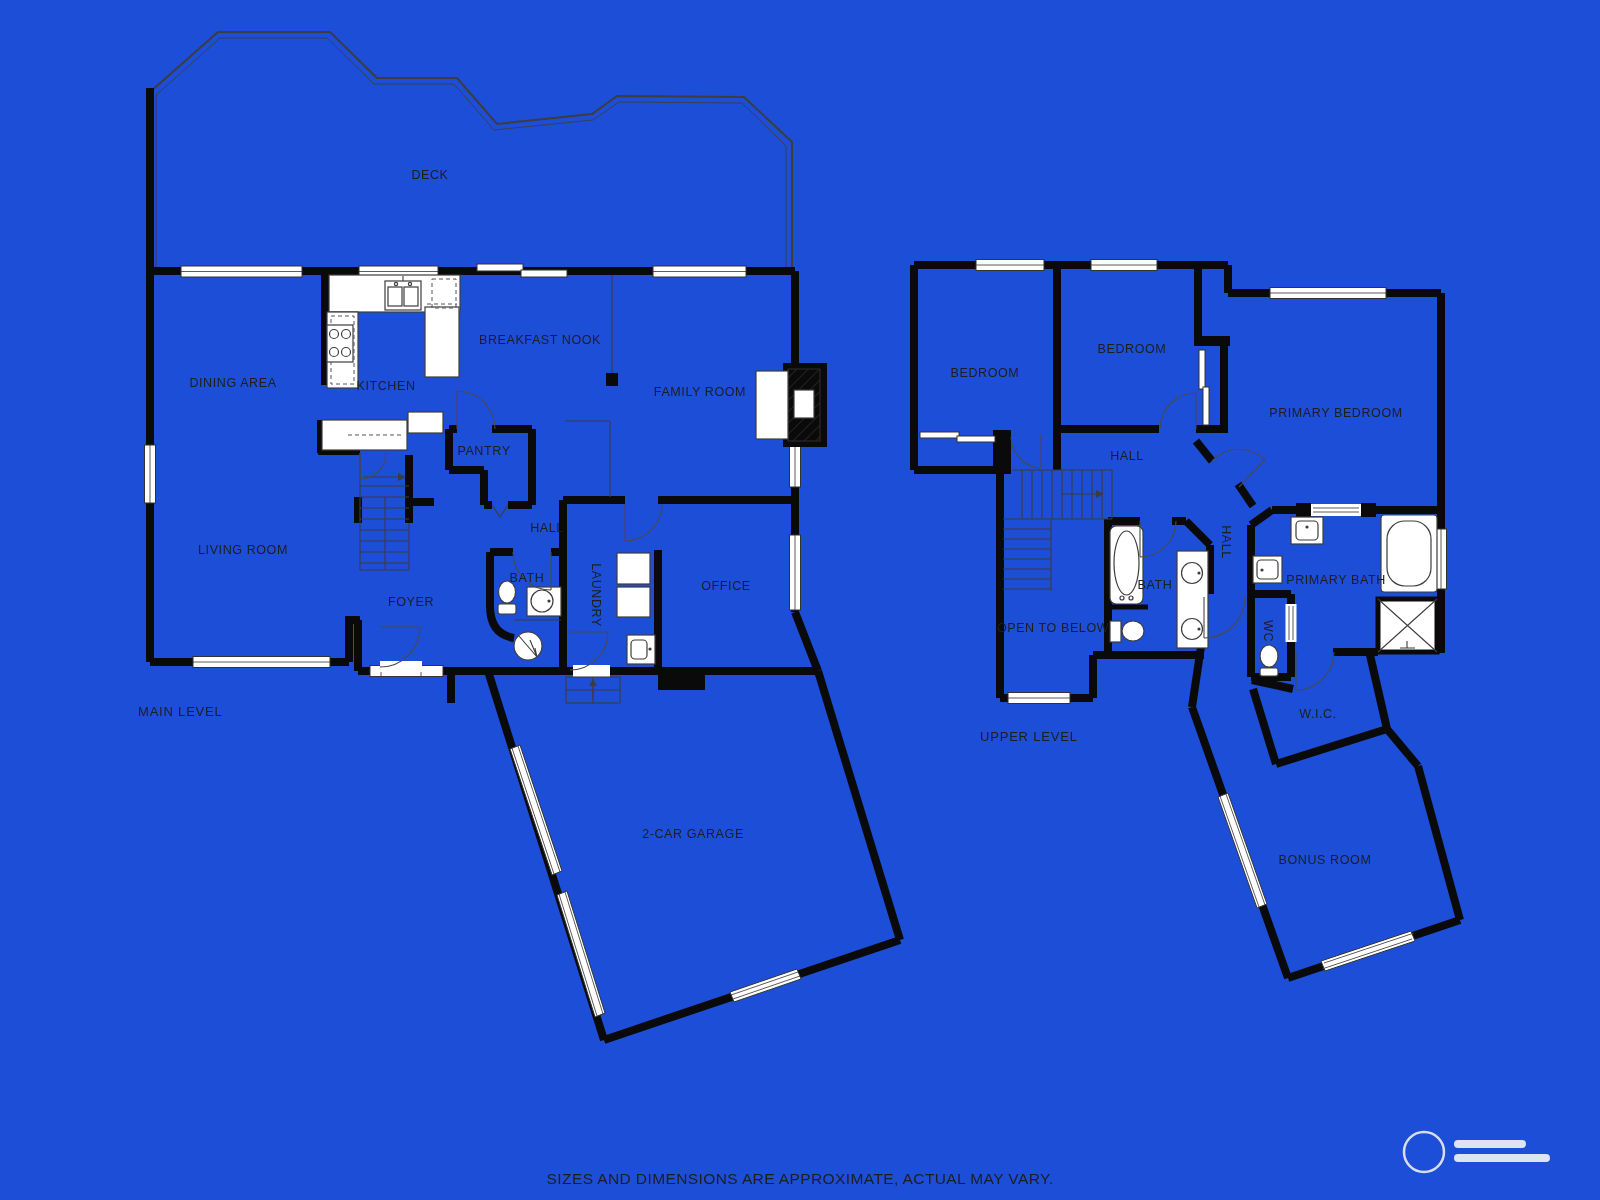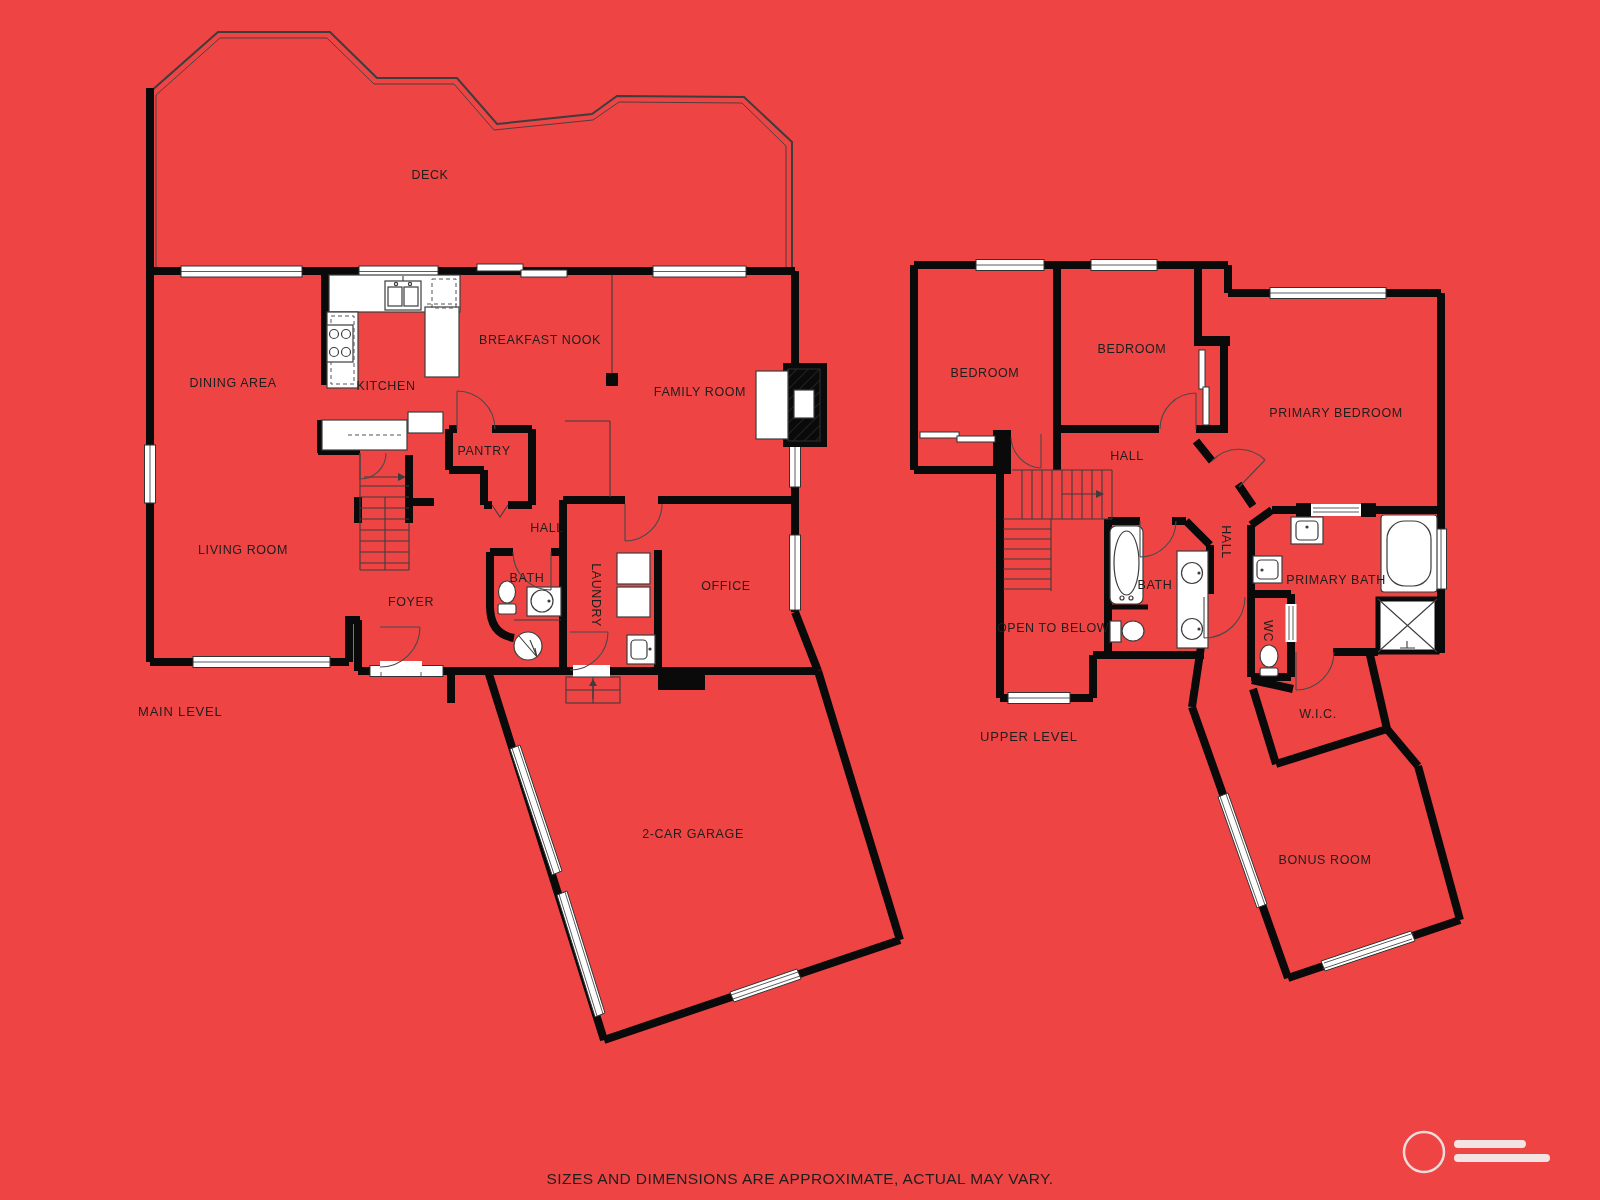"DECK" .stage { background: #ef4444 -> #1d4ed8 }
